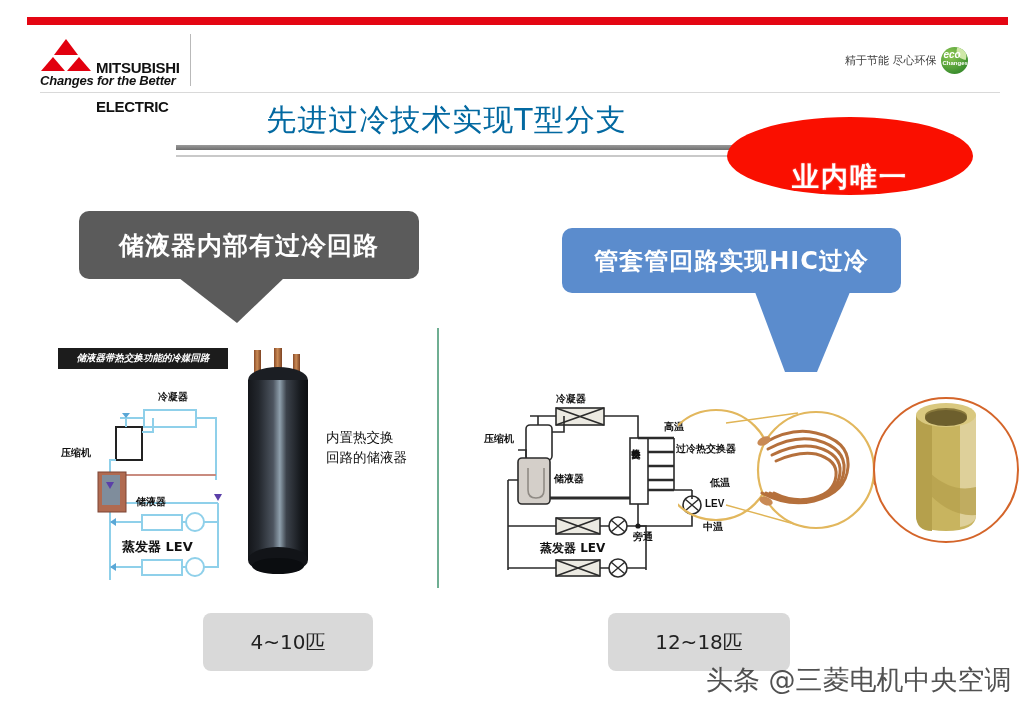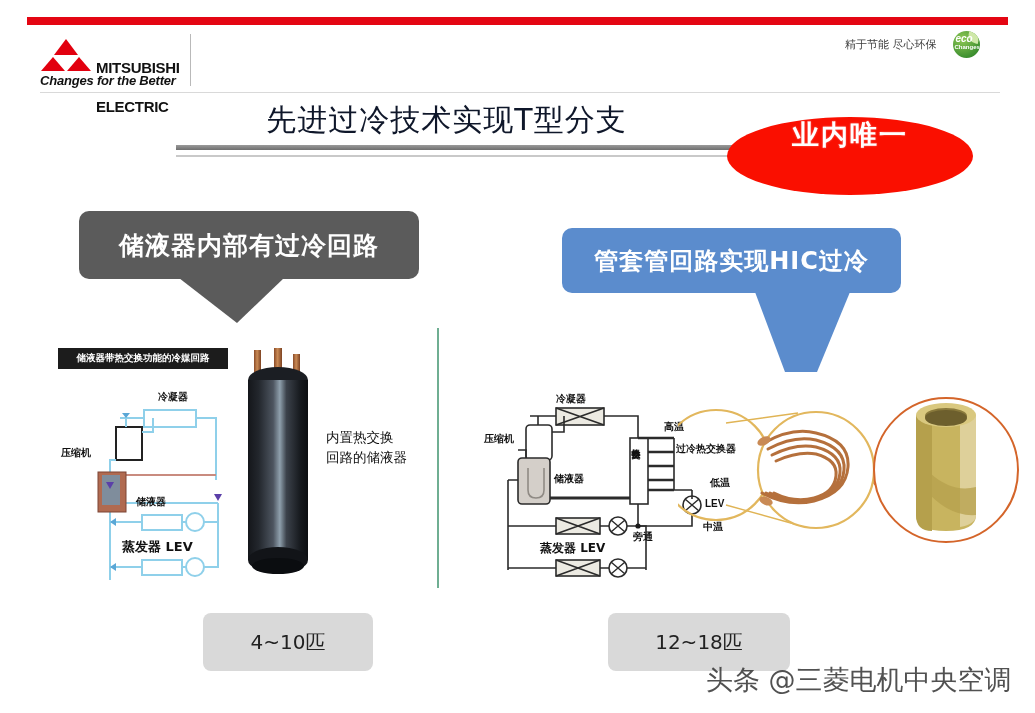"精于节能 尽心环保" #eco-wrap { gap: 16px -> 4px; top: 30px -> 46px }
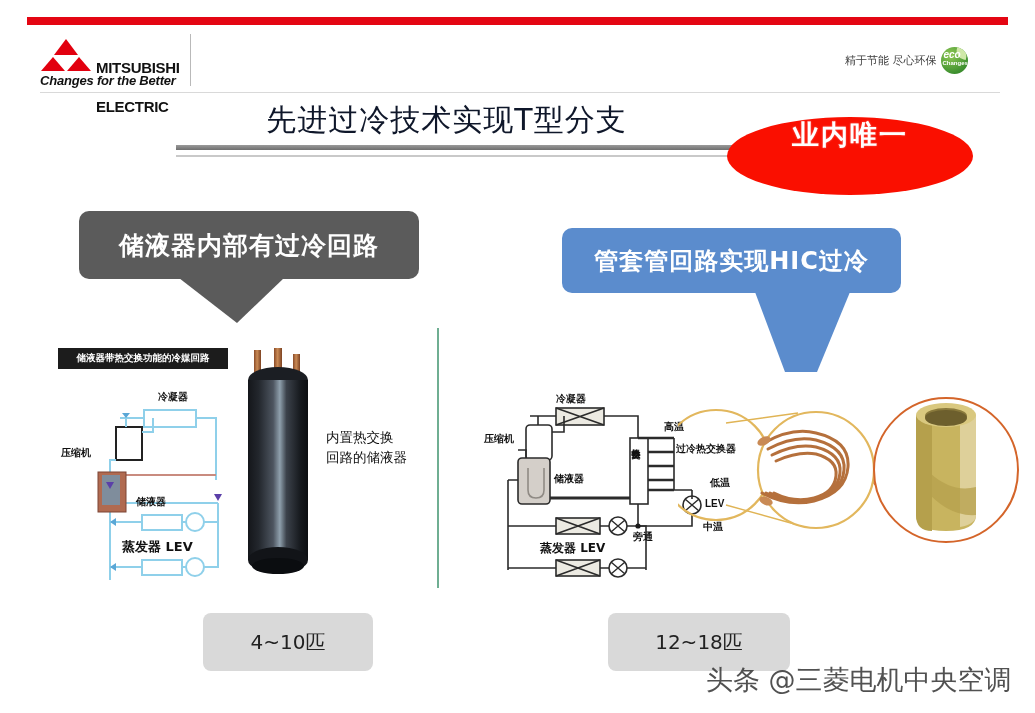"先进过冷技术实现T型分支" #slide-title { color: #0f172a -> #0369a1 }
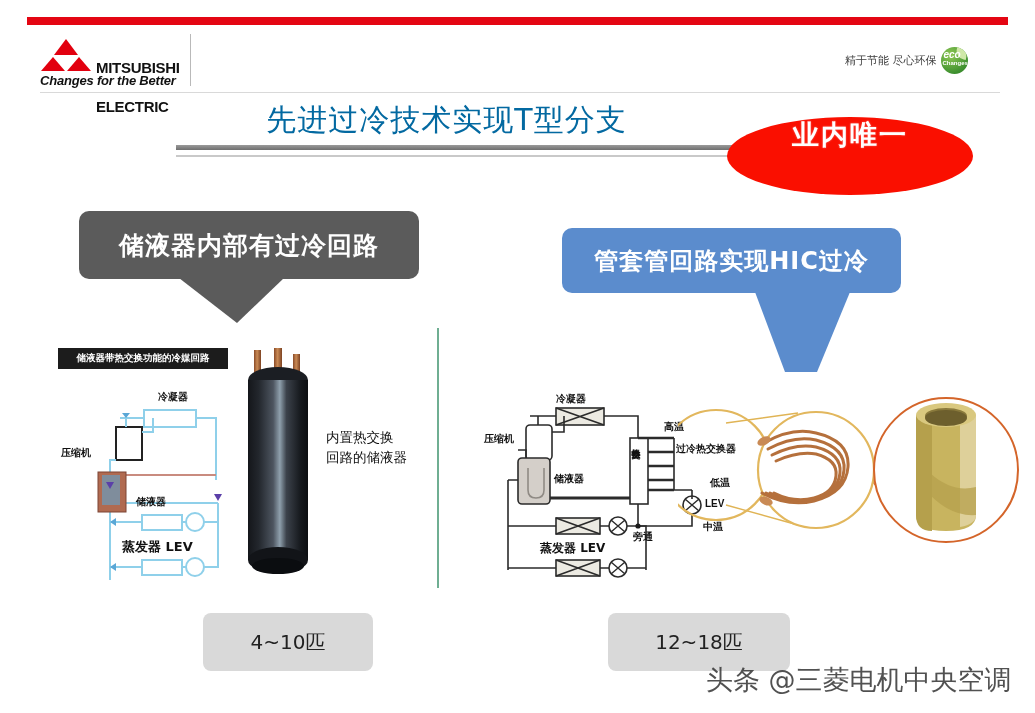"业内唯一" #unique-badge { align-items: flex-start -> flex-end }
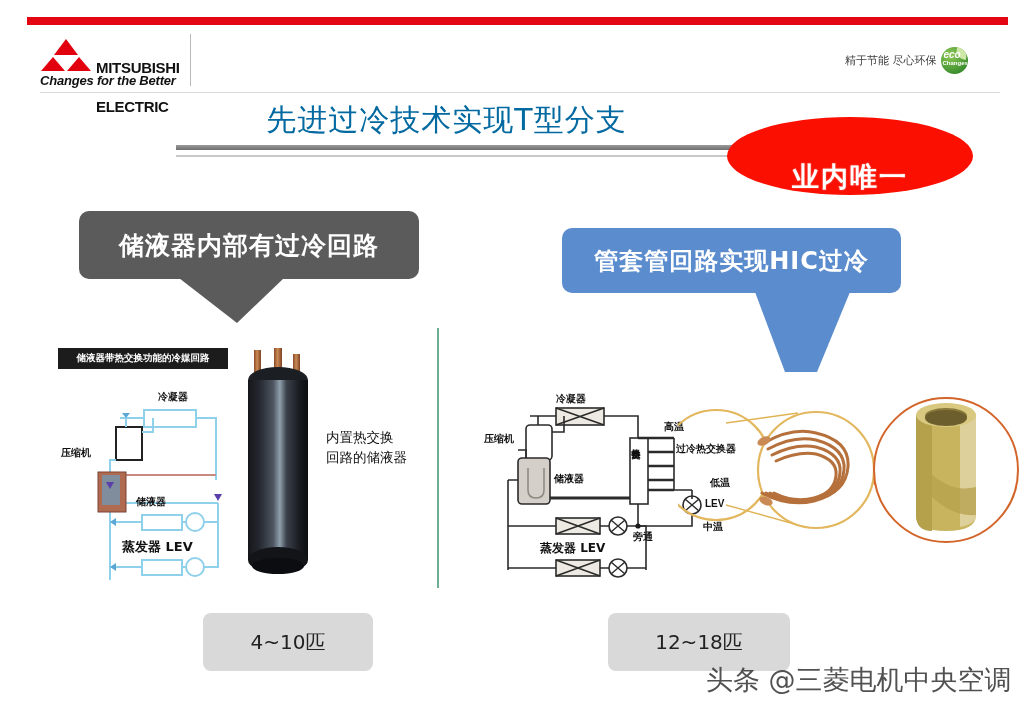"储液器带热交换功能的冷媒回路" #left-header-bar span { font-style: none -> italic }
